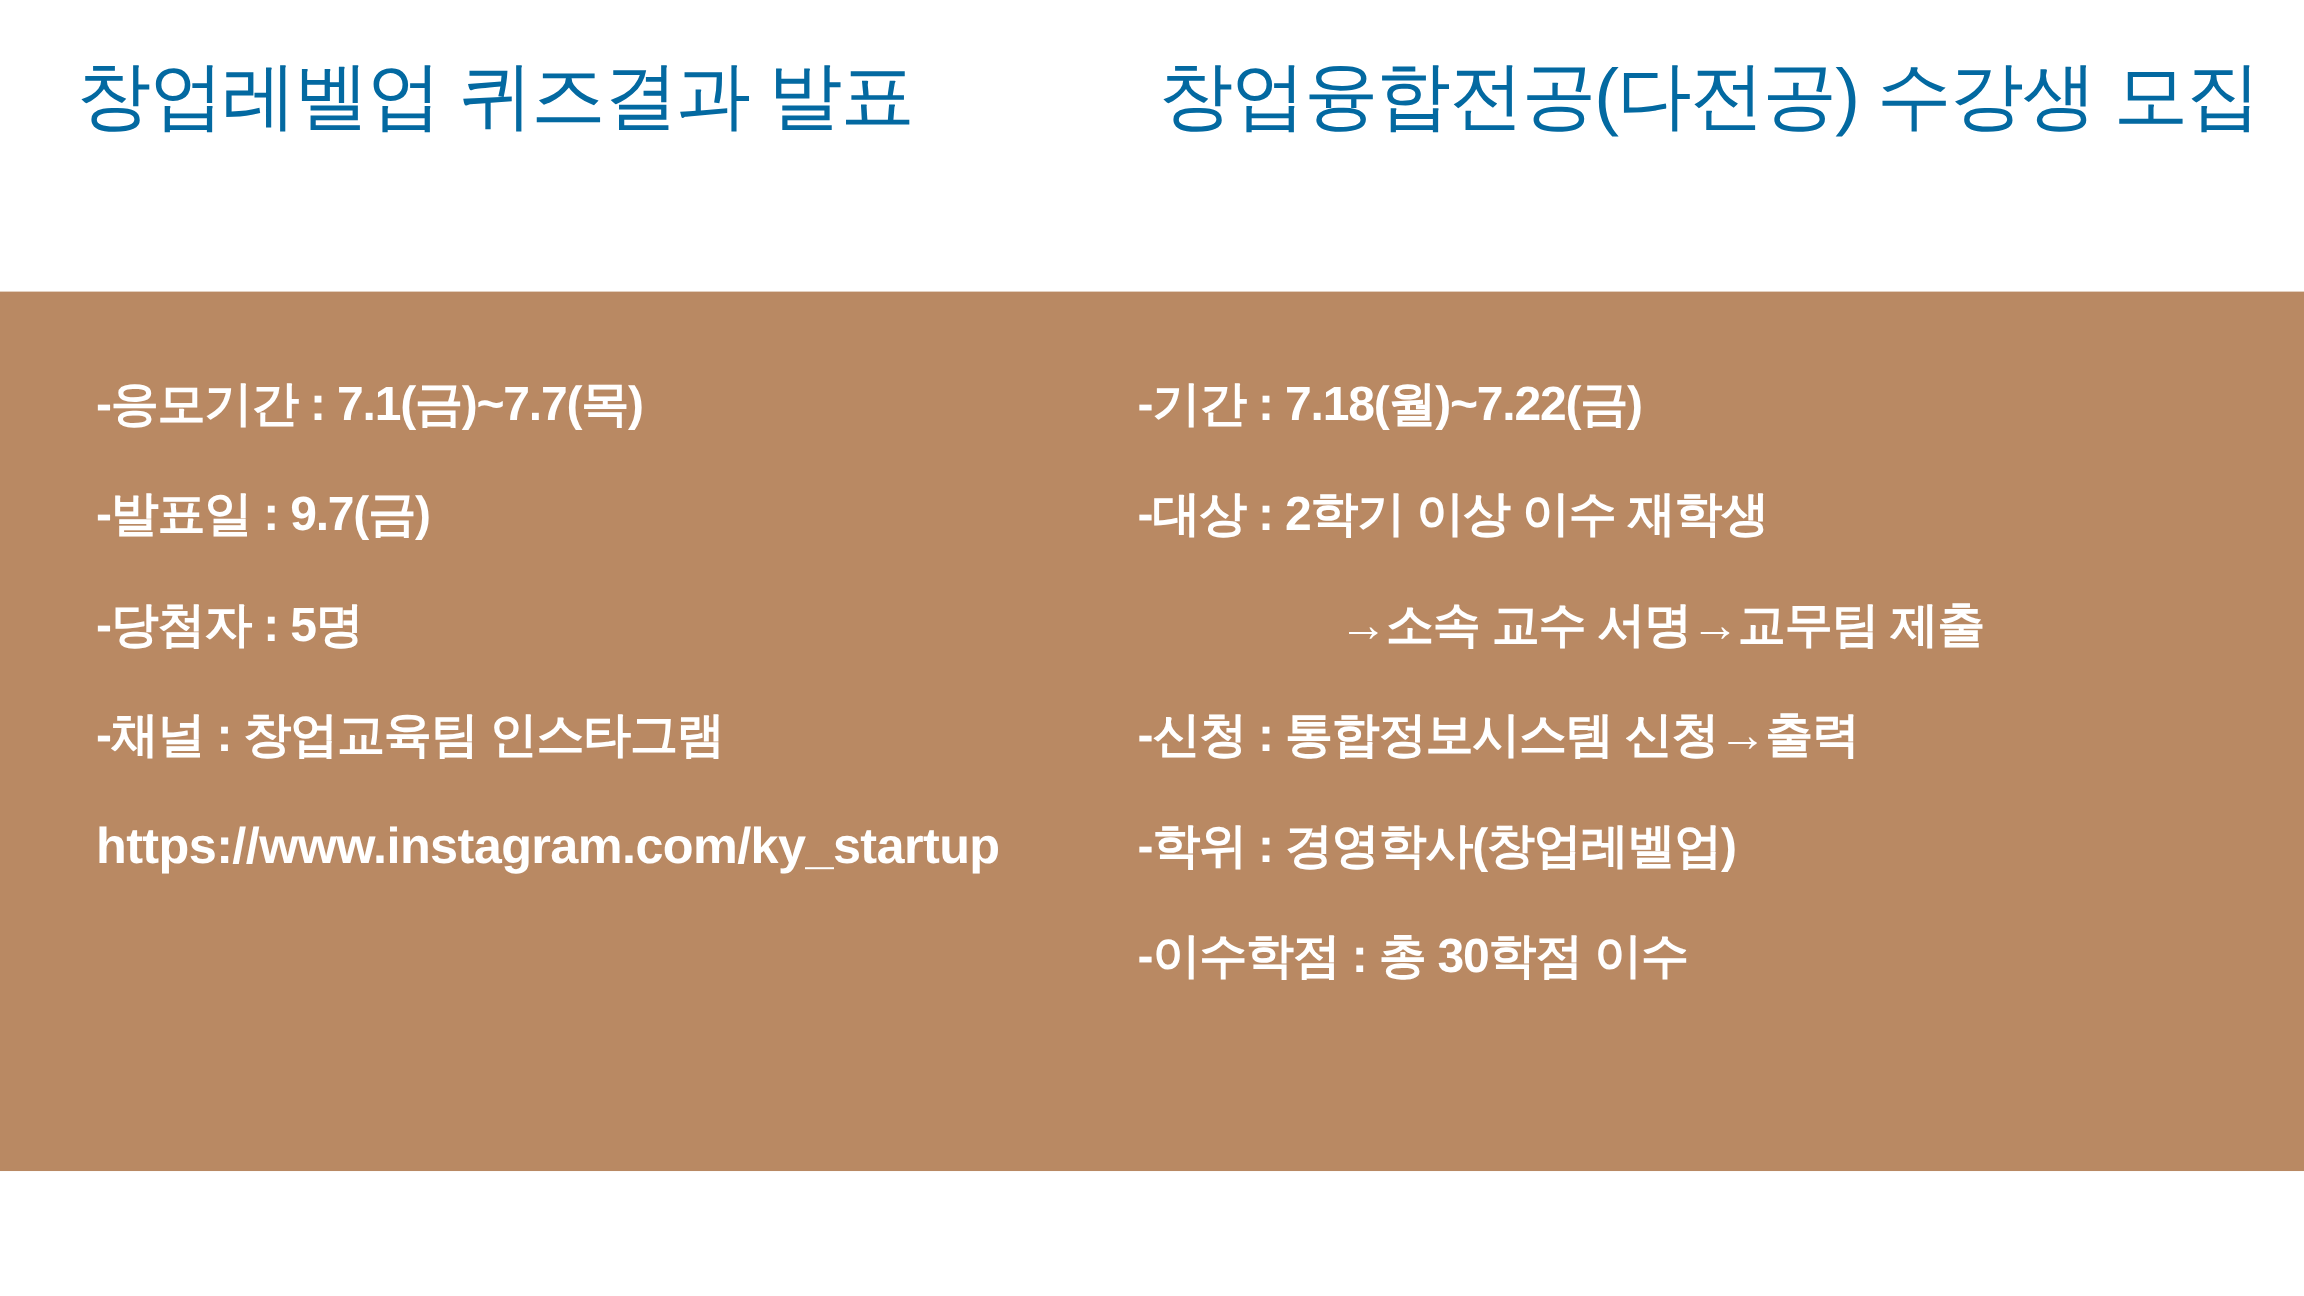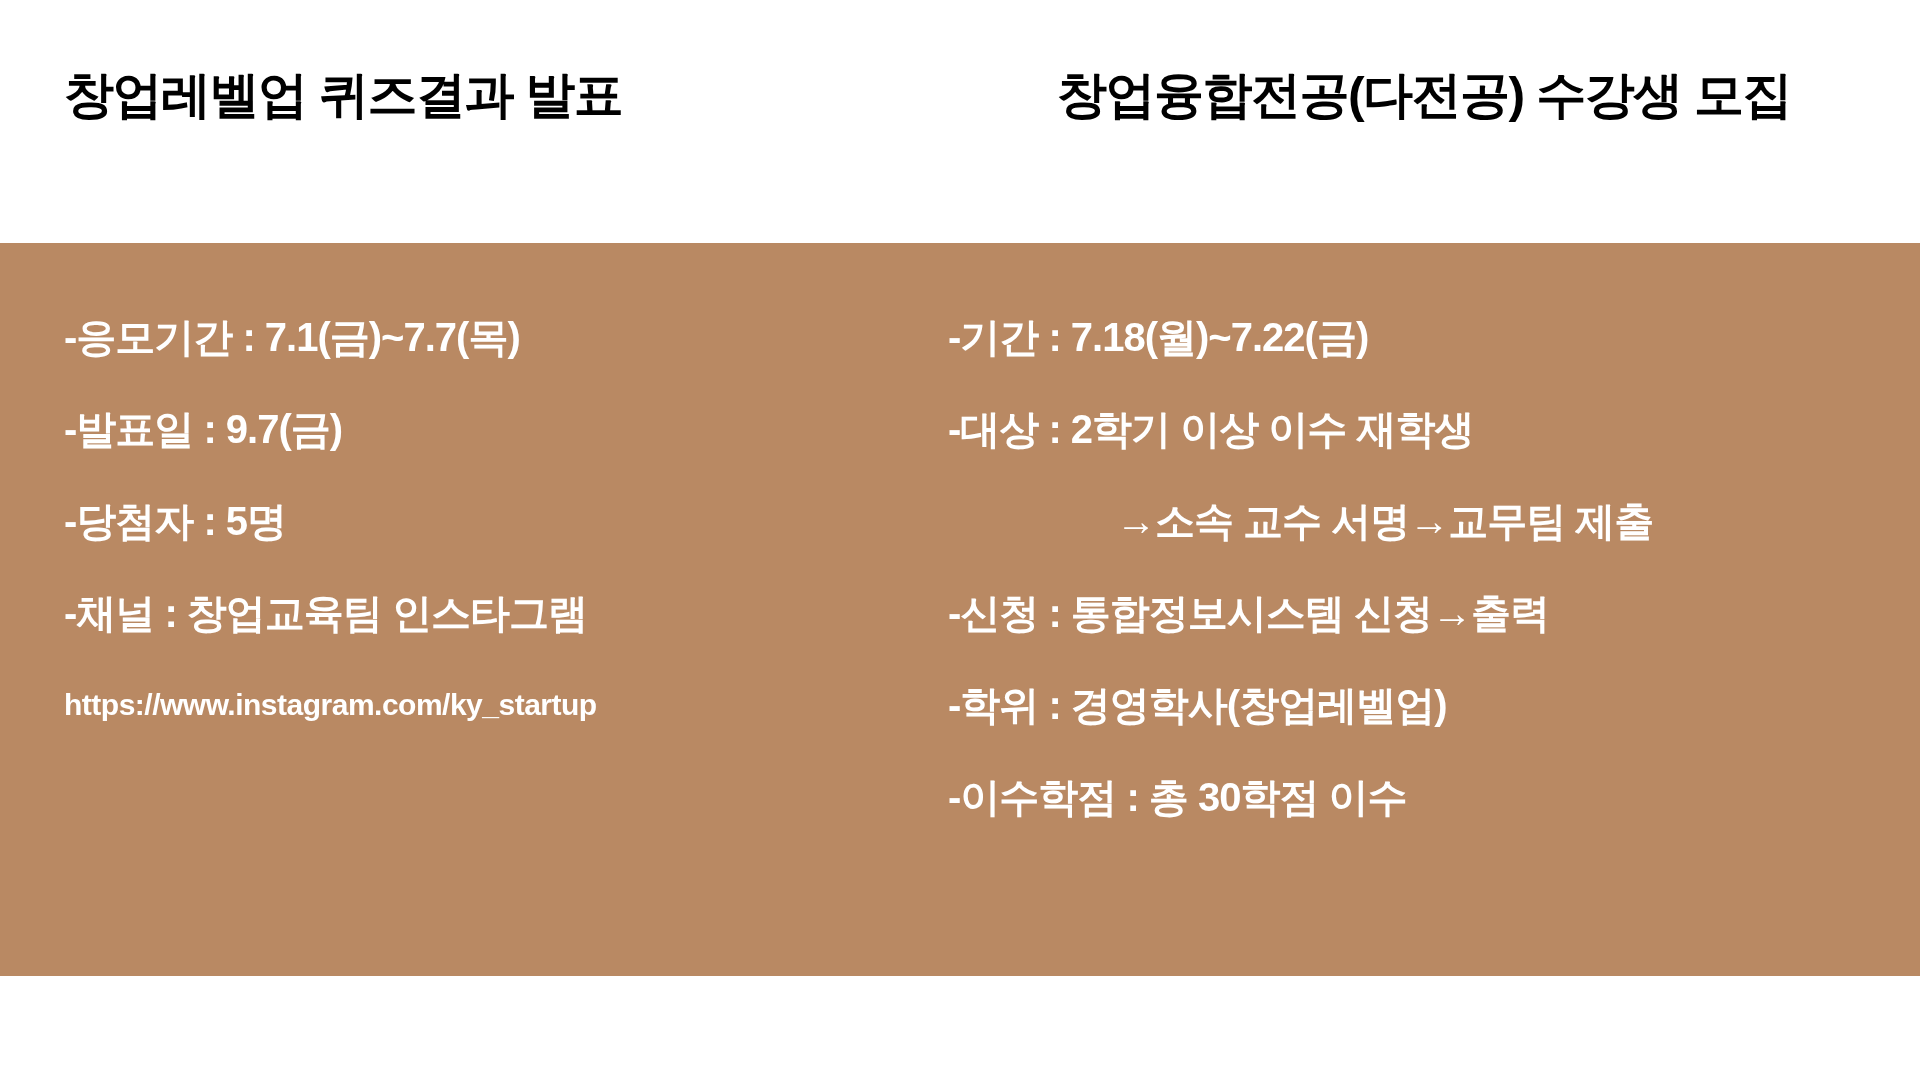"창업레벨업 퀴즈결과 발표" .title { color: #000000 -> #0369a1; font-size: 50px -> 62px; font-weight: 700 -> 400 }
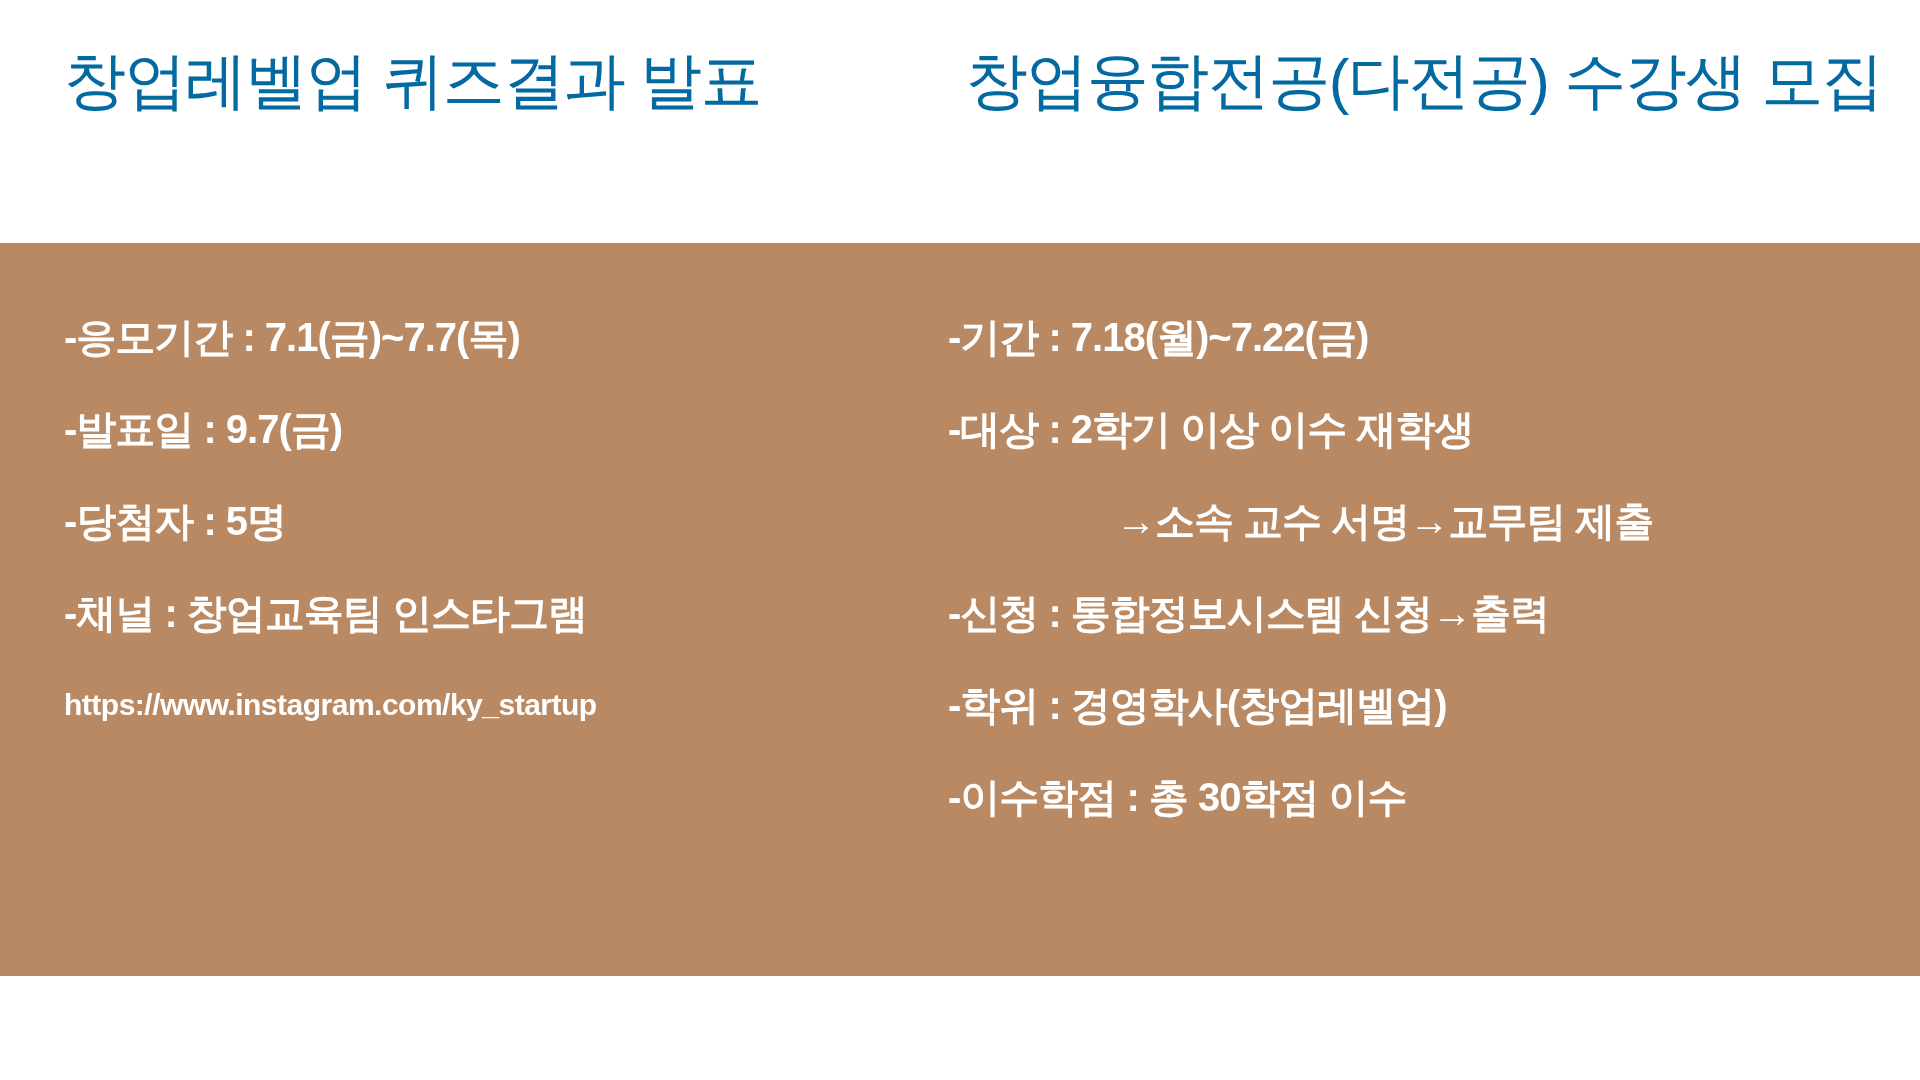"-응모기간 : 7.1(금)~7.7(목)" .col-left { left: 64px -> 80px }
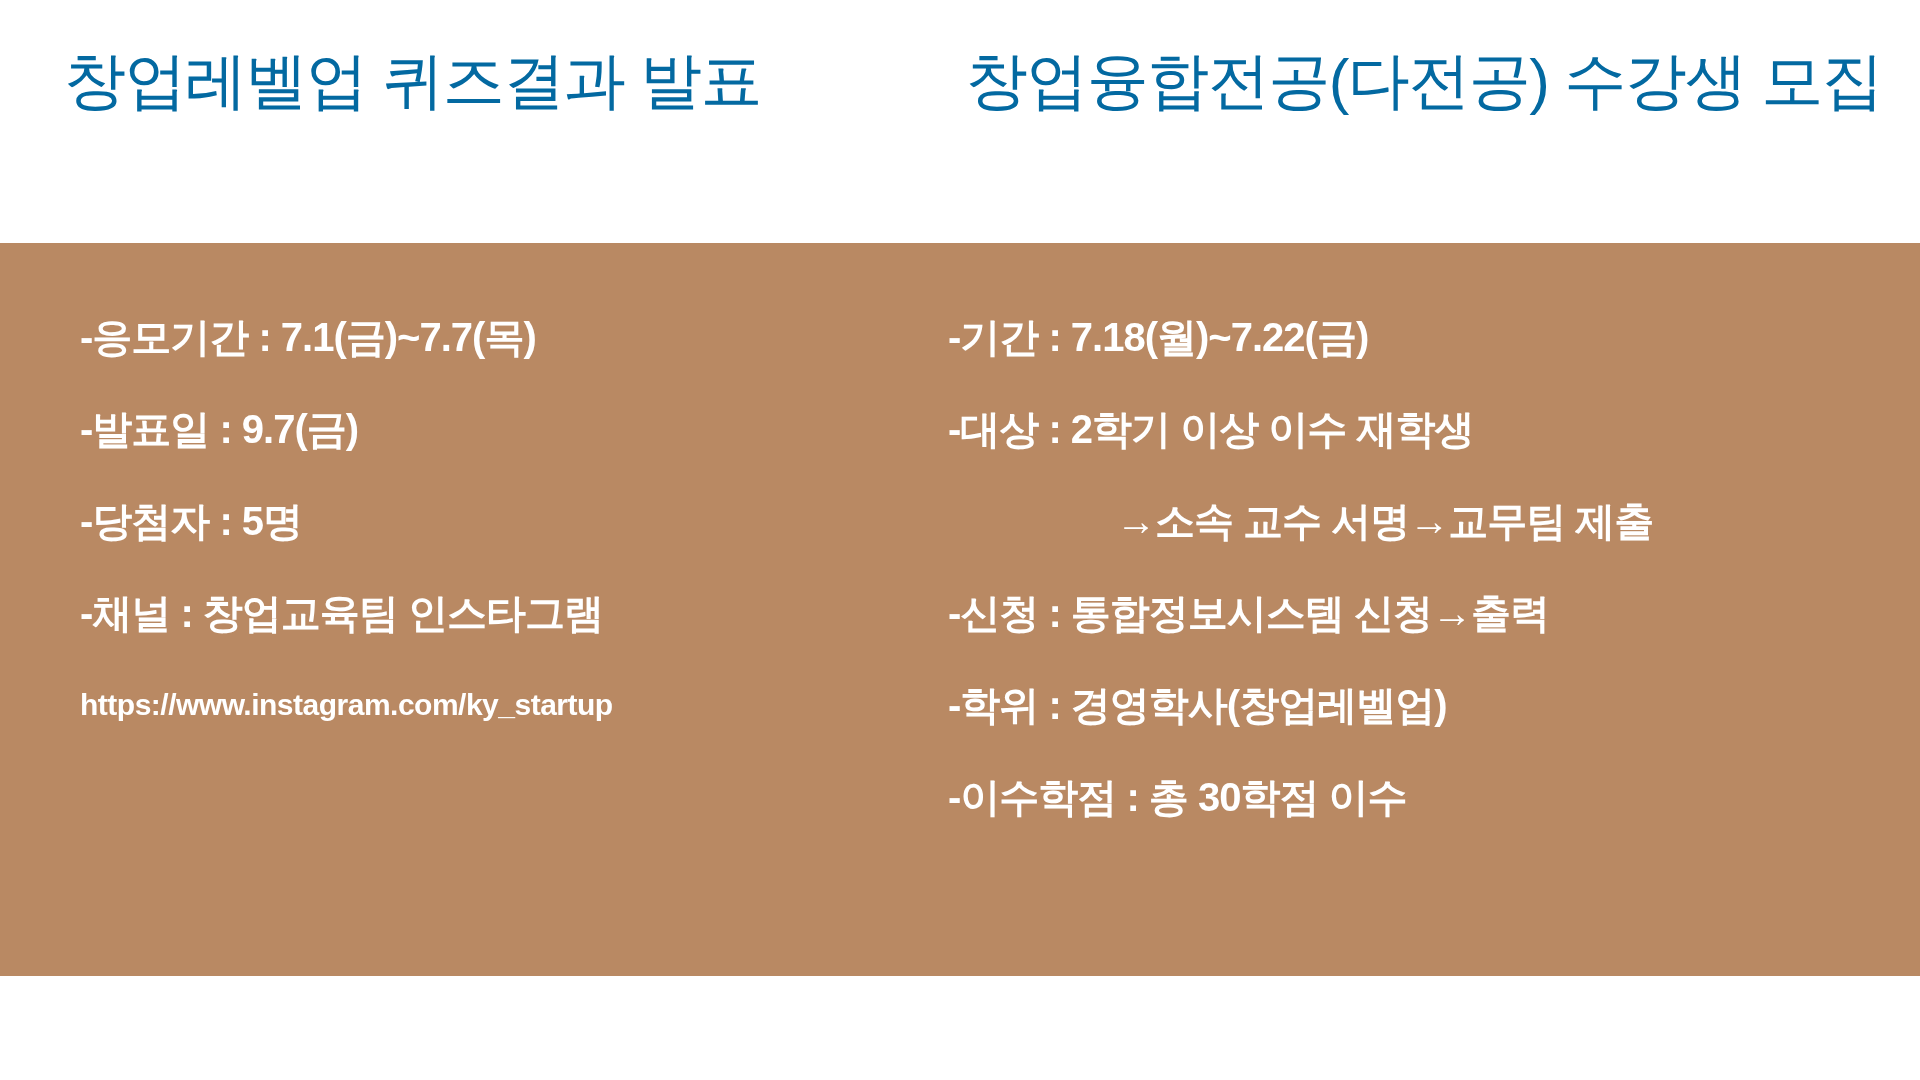"https://www.instagram.com/ky_startup" .line.url { font-size: 30px -> 42px }
